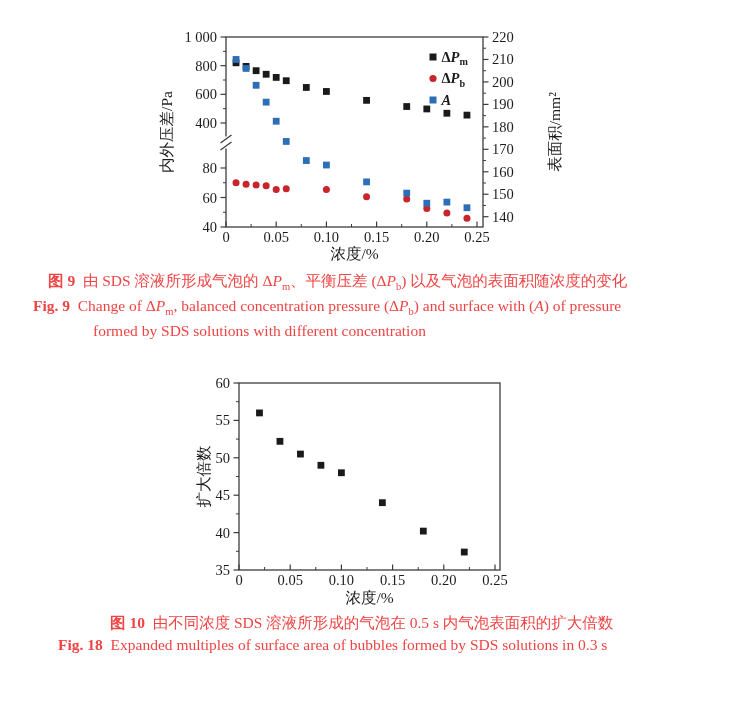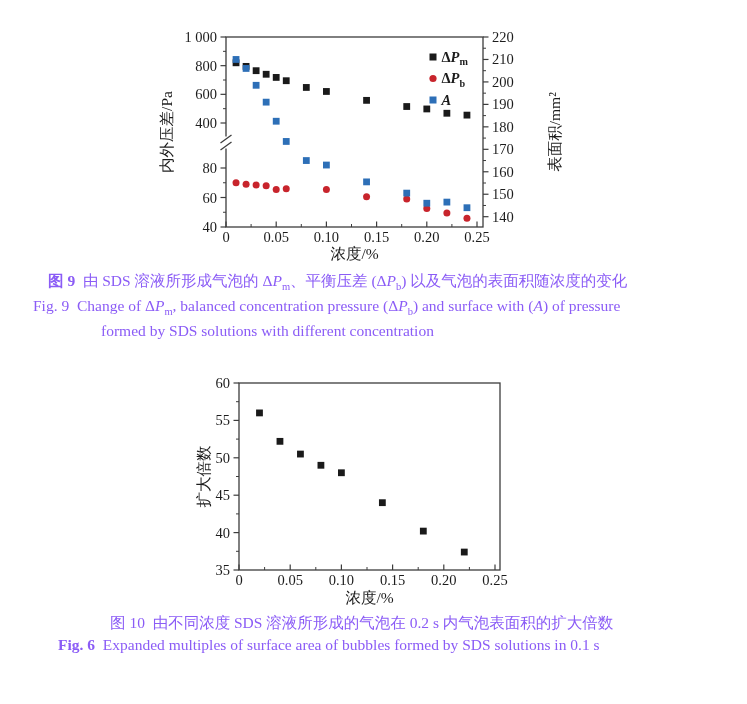"图 9 由 SDS 溶液所形成气泡的" .caption { color: #8b5cf6 -> #ef4444 }
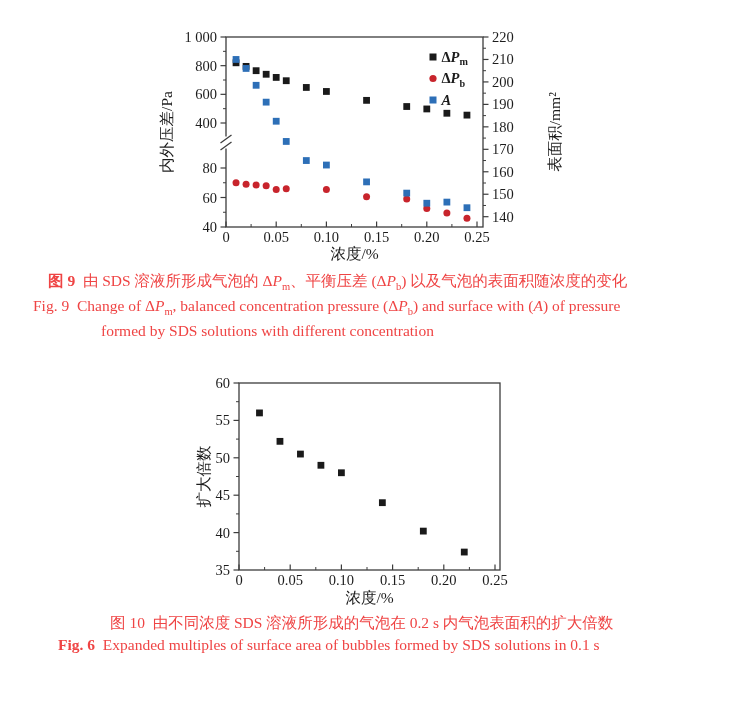"Fig. 9" span { font-weight: 400 -> 700 }
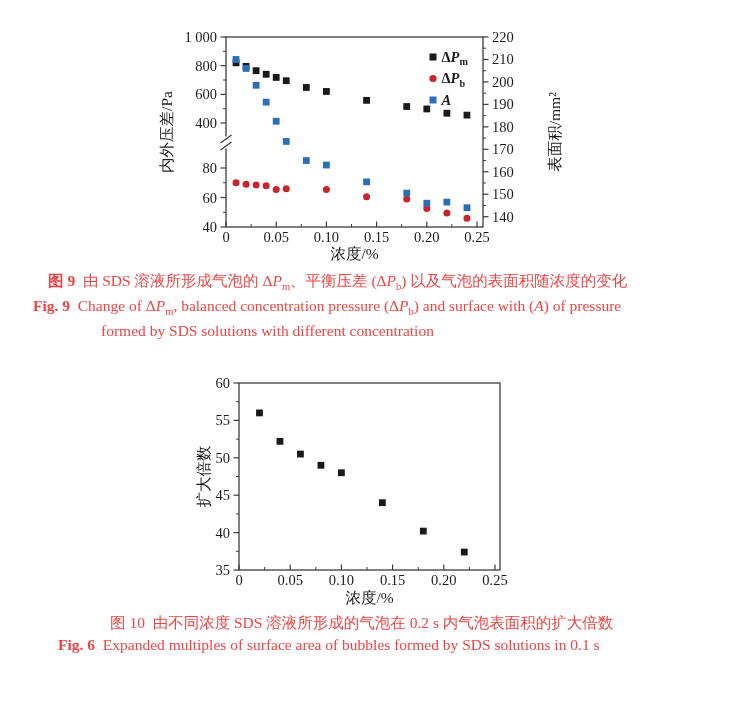"formed by SDS solutions with" div.caption { left: 101px -> 93px }
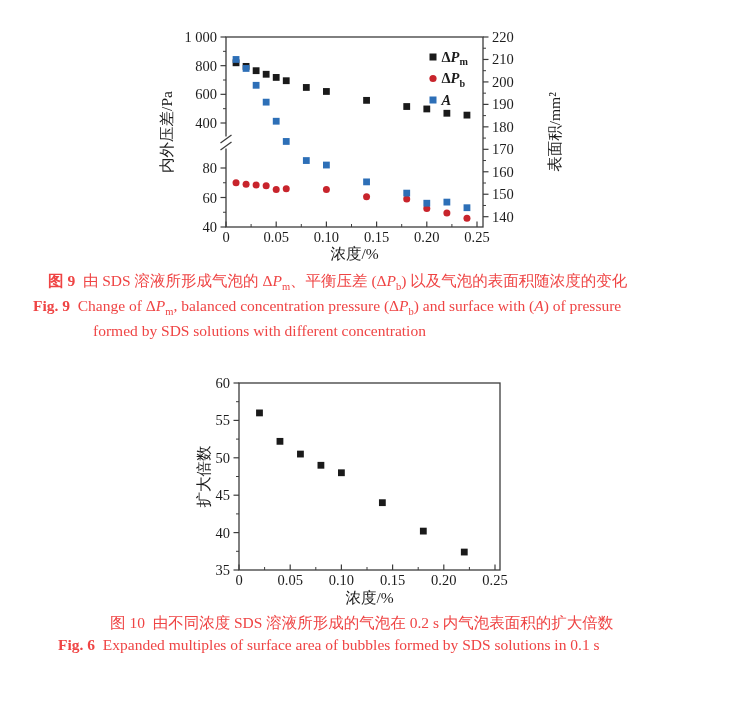"图 10" span { font-weight: 400 -> 700 }
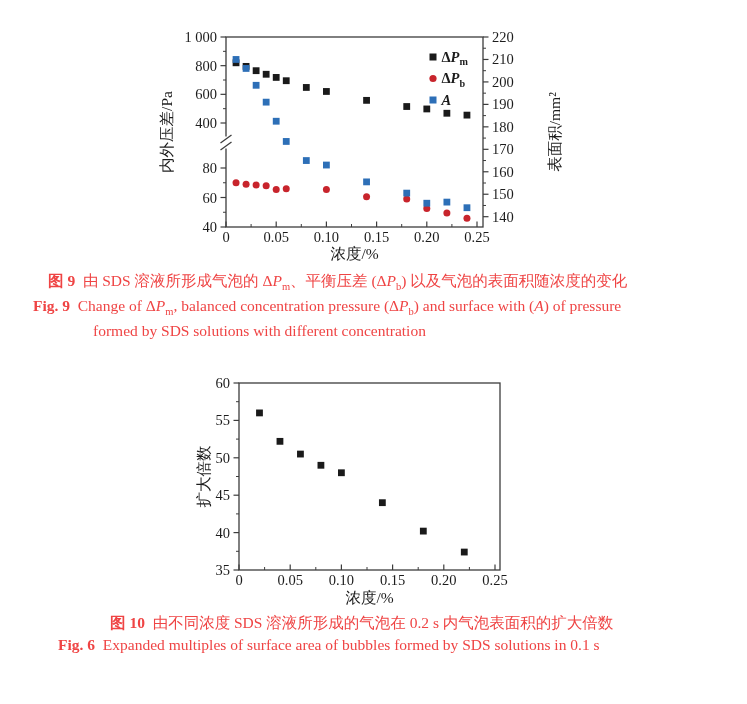"由不同浓度 SDS 溶液所形成的气泡在 0.2 s" span { text: 0.2 -> 0.5 }
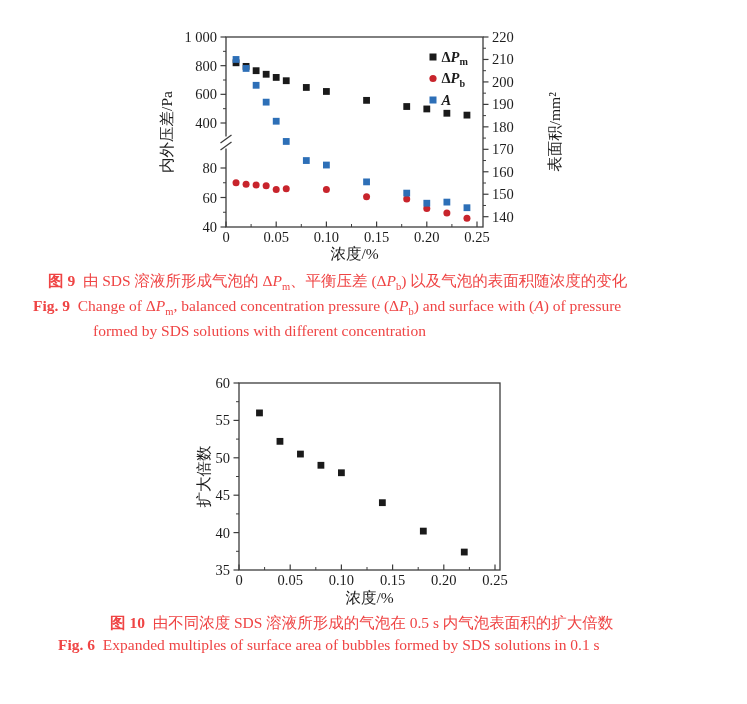"Fig. 6" span { text: 6 -> 18 }
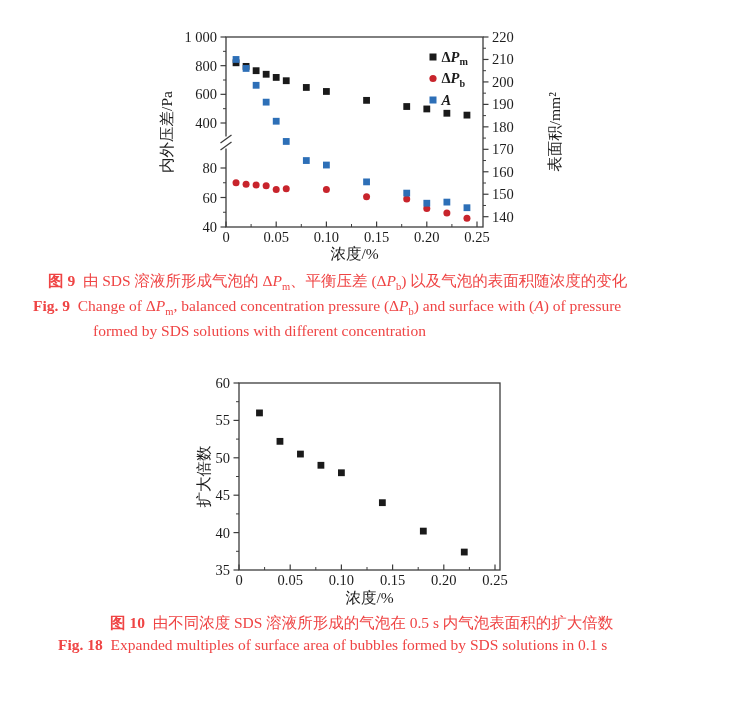"Expanded multiples of surface area" span { text: 0.1 -> 0.3 }
